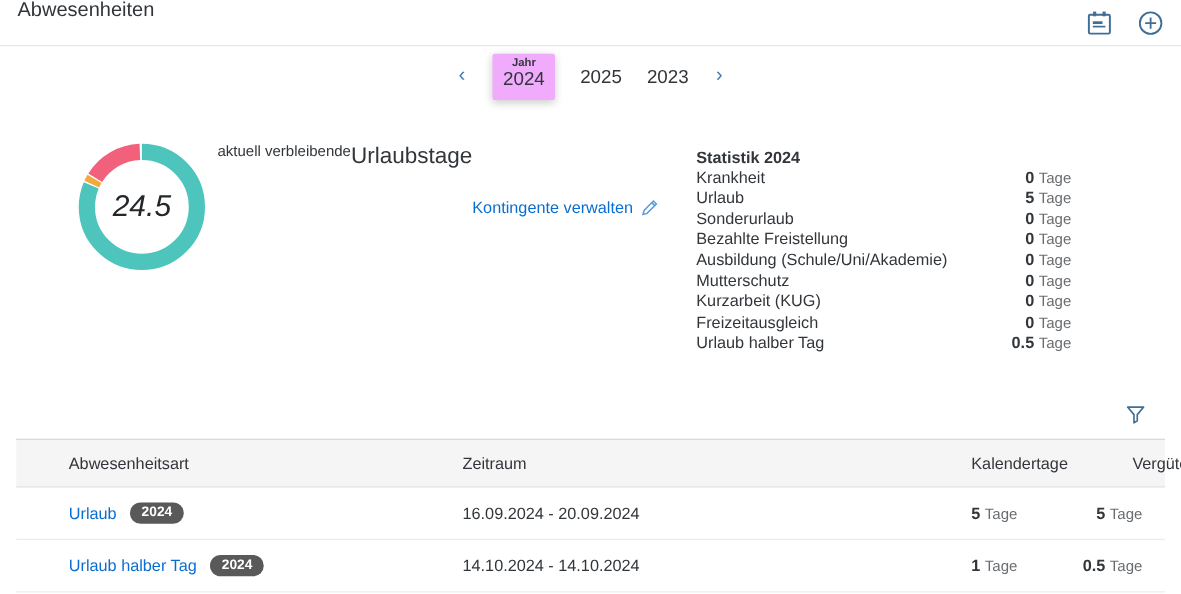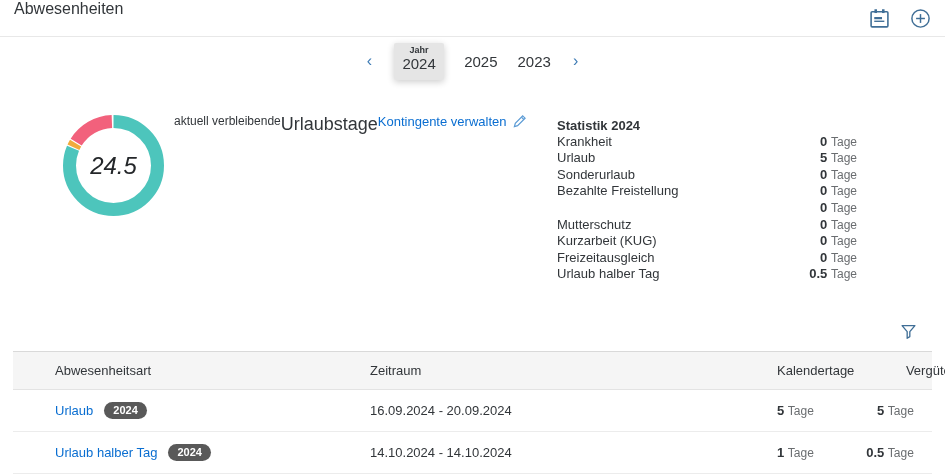"Jahr" .year-card { background: #e5e5e5 -> #f0abfc }
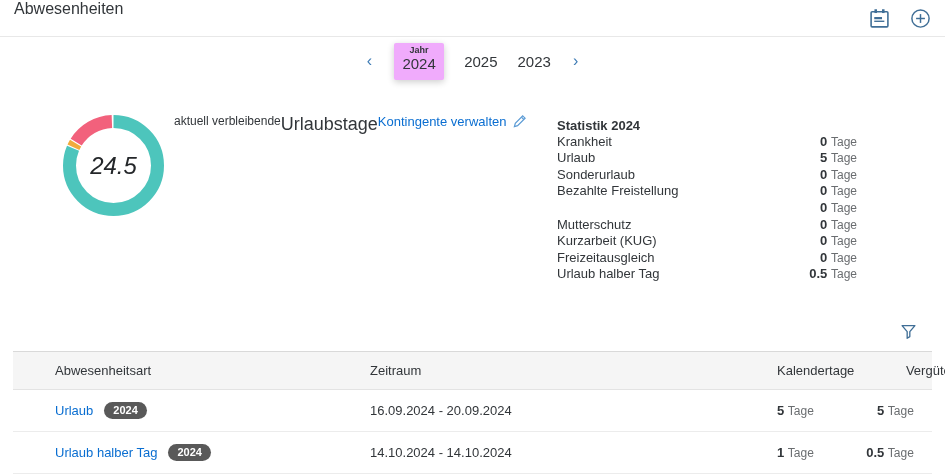"Kontingente verwalten" .lb-link { align-items: flex-start -> center }
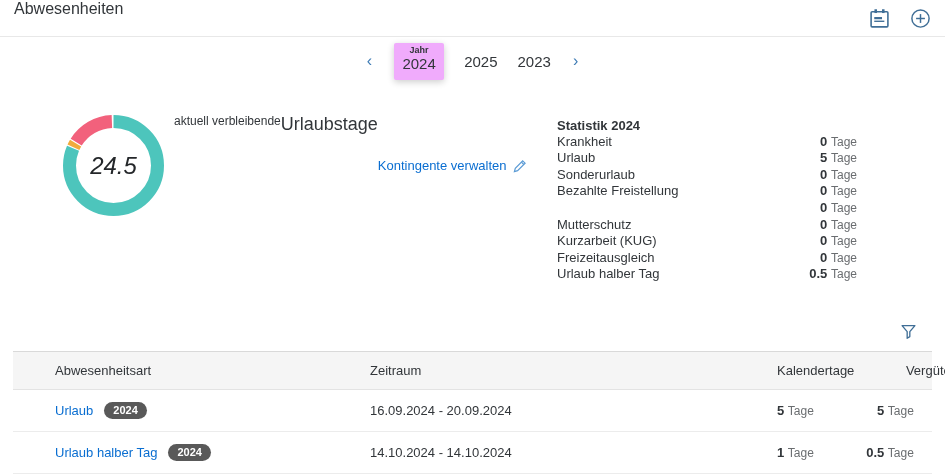"Ausbildung (Schule/Uni/Akademie)" span { html: none -> <span>Ausbildung (Schule/Uni/Akademie)</span> }
